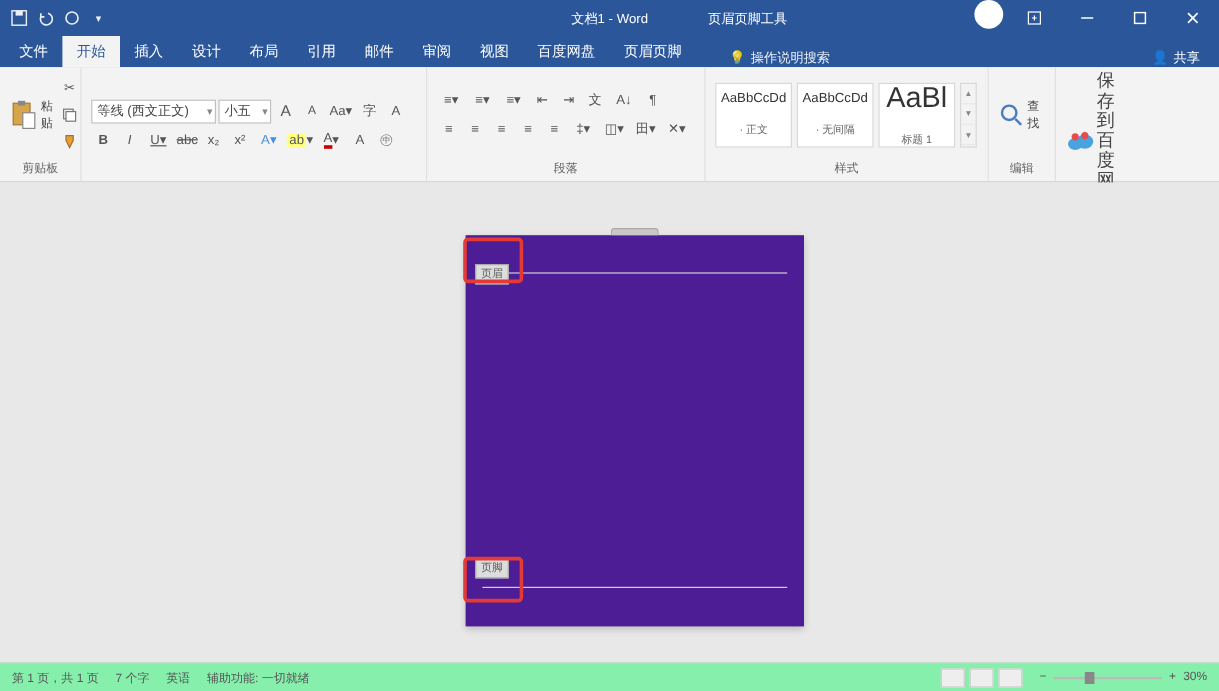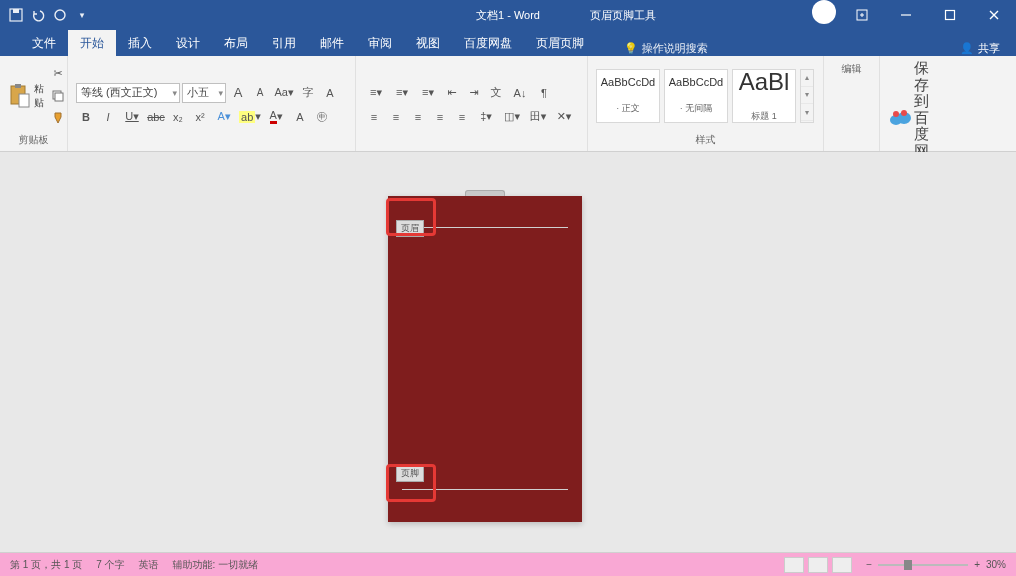"文件" .tabs { padding-left: 20px -> 4px }
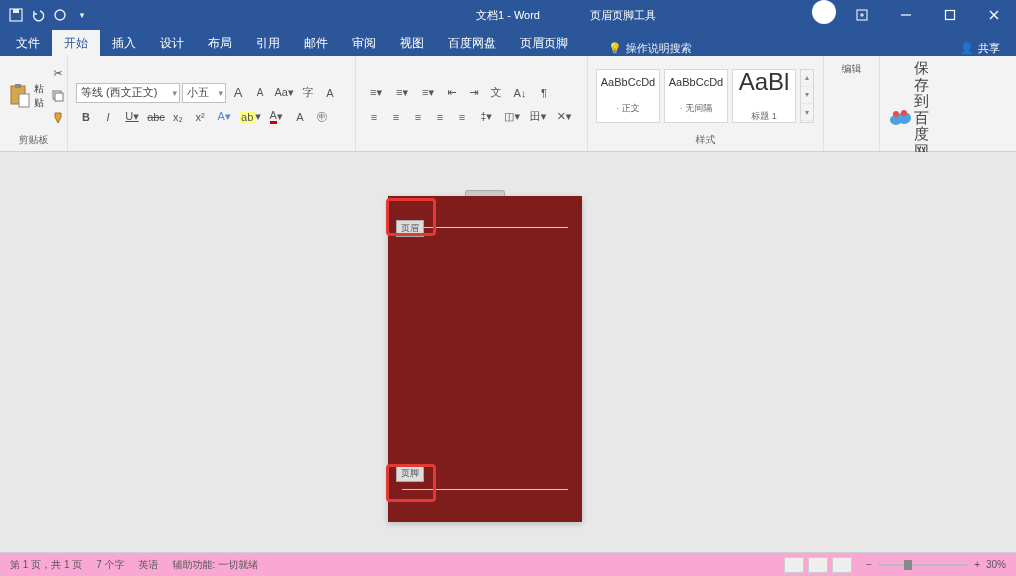"查找" div.group-body { html: none -> <div> <div> <div> <svg> <circle></circle> <line></line> </svg> </div> <span>查找</span> </div> </div> }
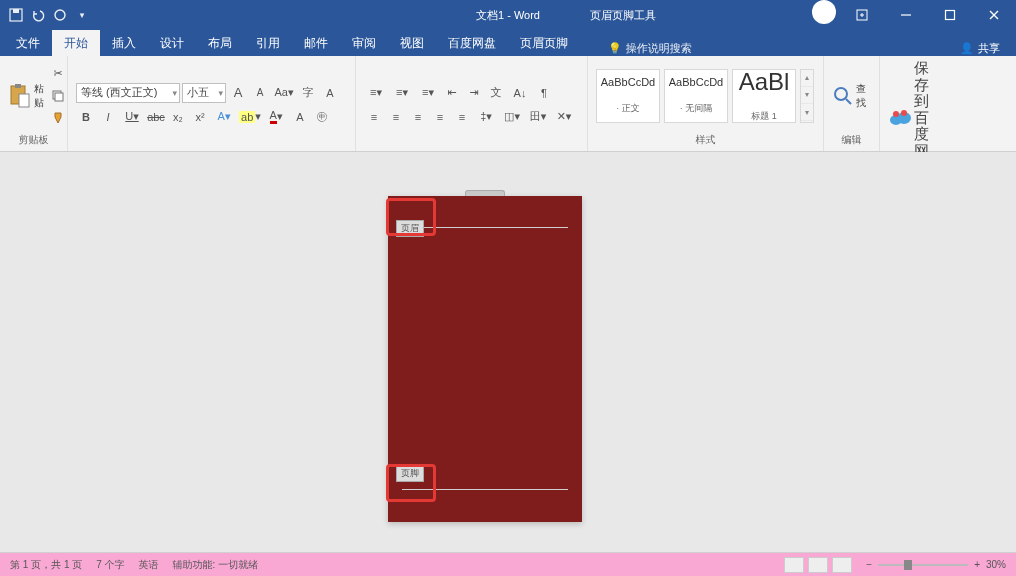"段落" div.group-label { html: none -> <div>段落</div> }
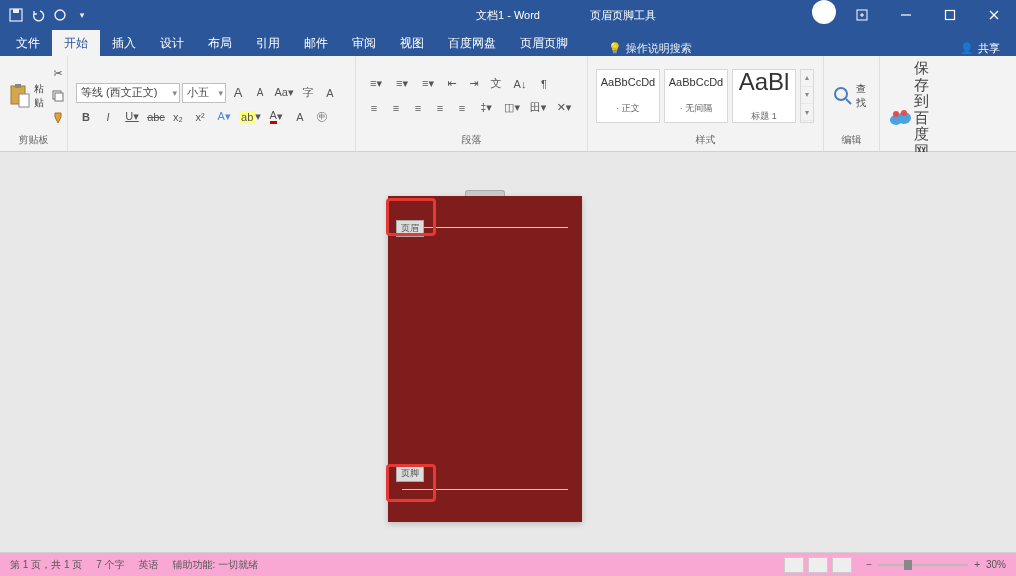"页眉" .page { background: #7f1d1d -> #4c1d95; width: 194px -> 282px }
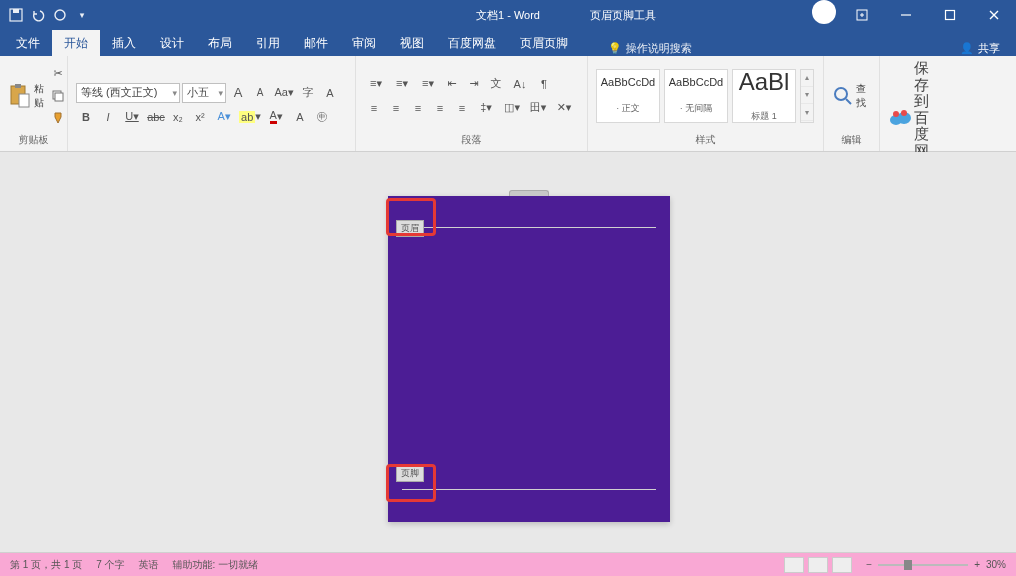"第 1 页，共 1 页" .status-bar { background: #f9a8d4 -> #86efac }
